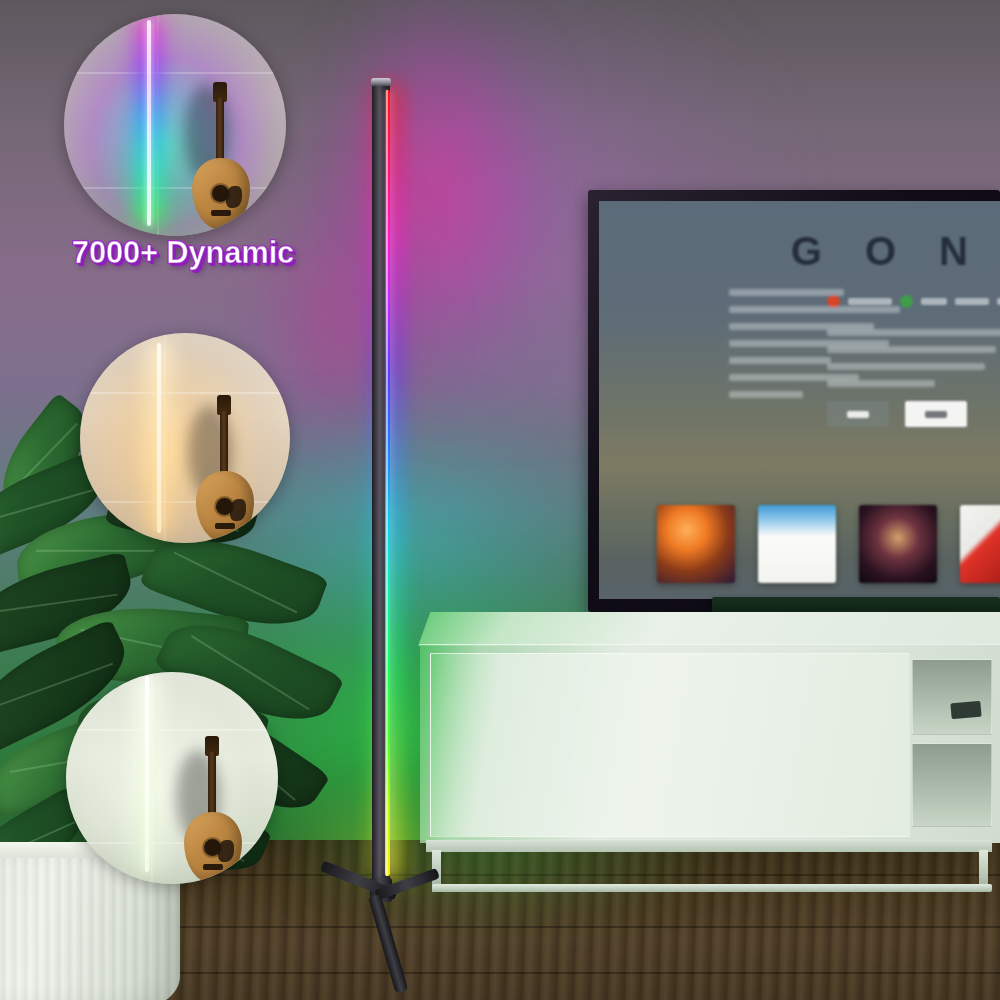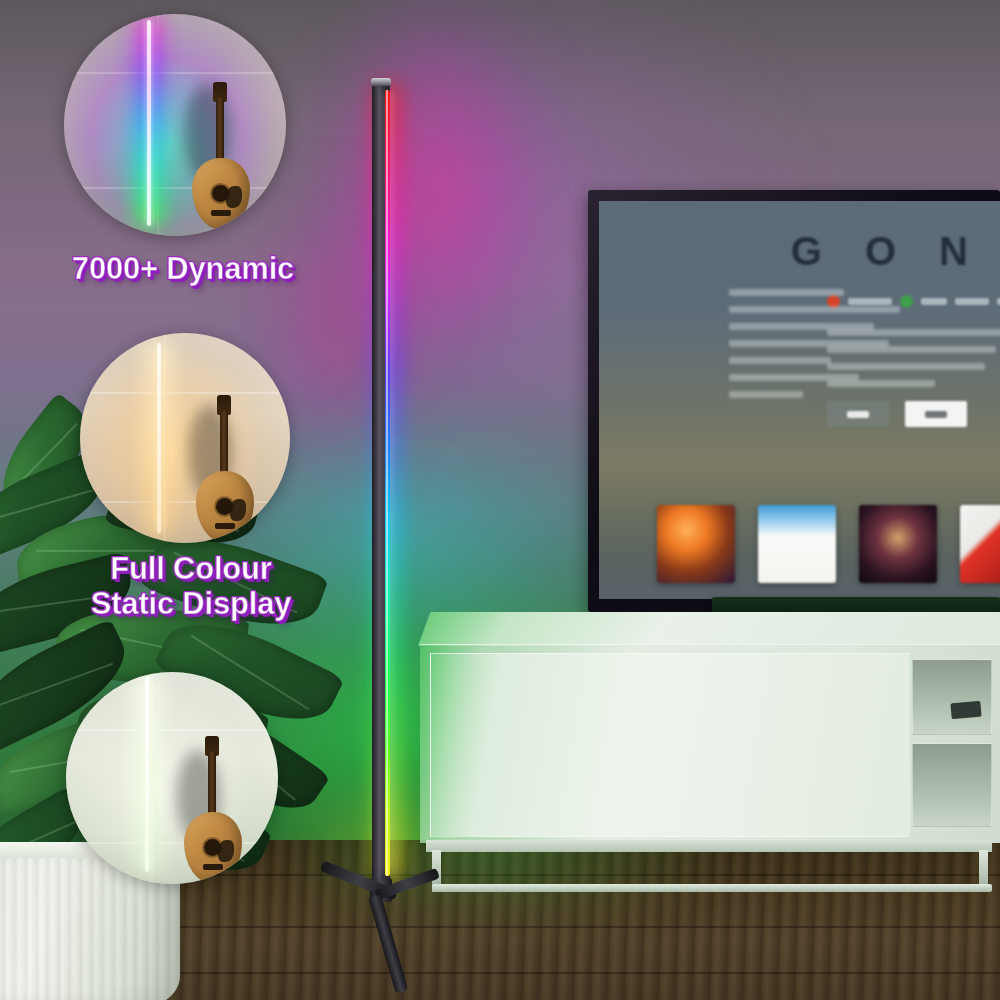"7000+ Dynamic" div.feature-label { margin-top: 16px -> none }
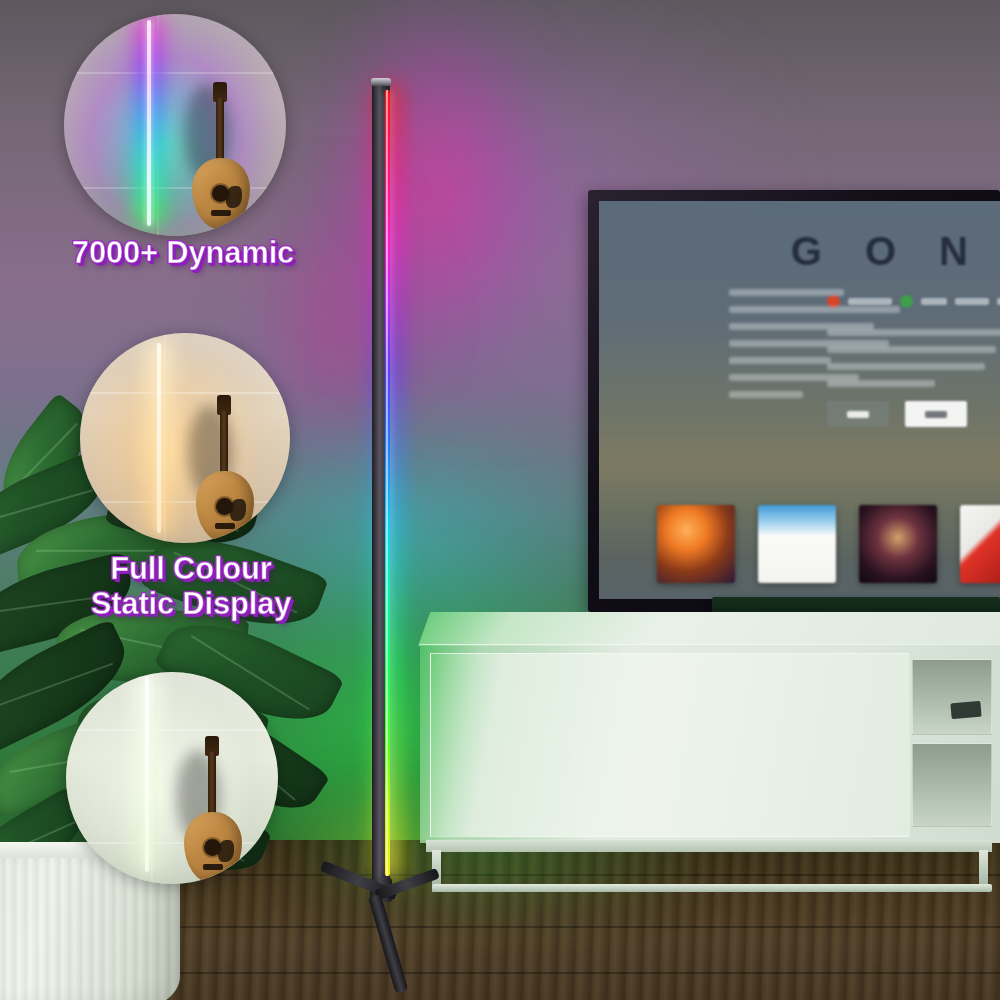"Full Colour" div.feature-label { html: <div> <span>Full Colour</span> <span>Static Display</span> </div> -> none }
